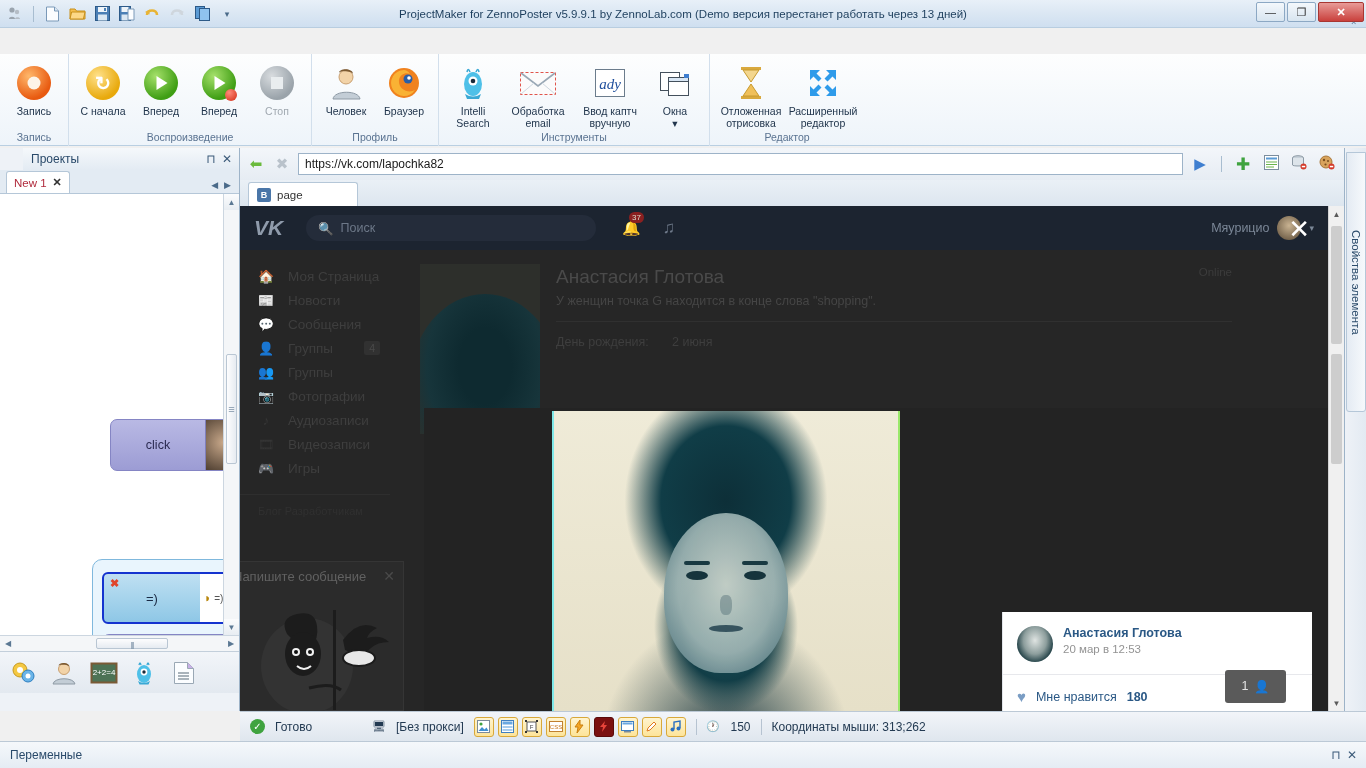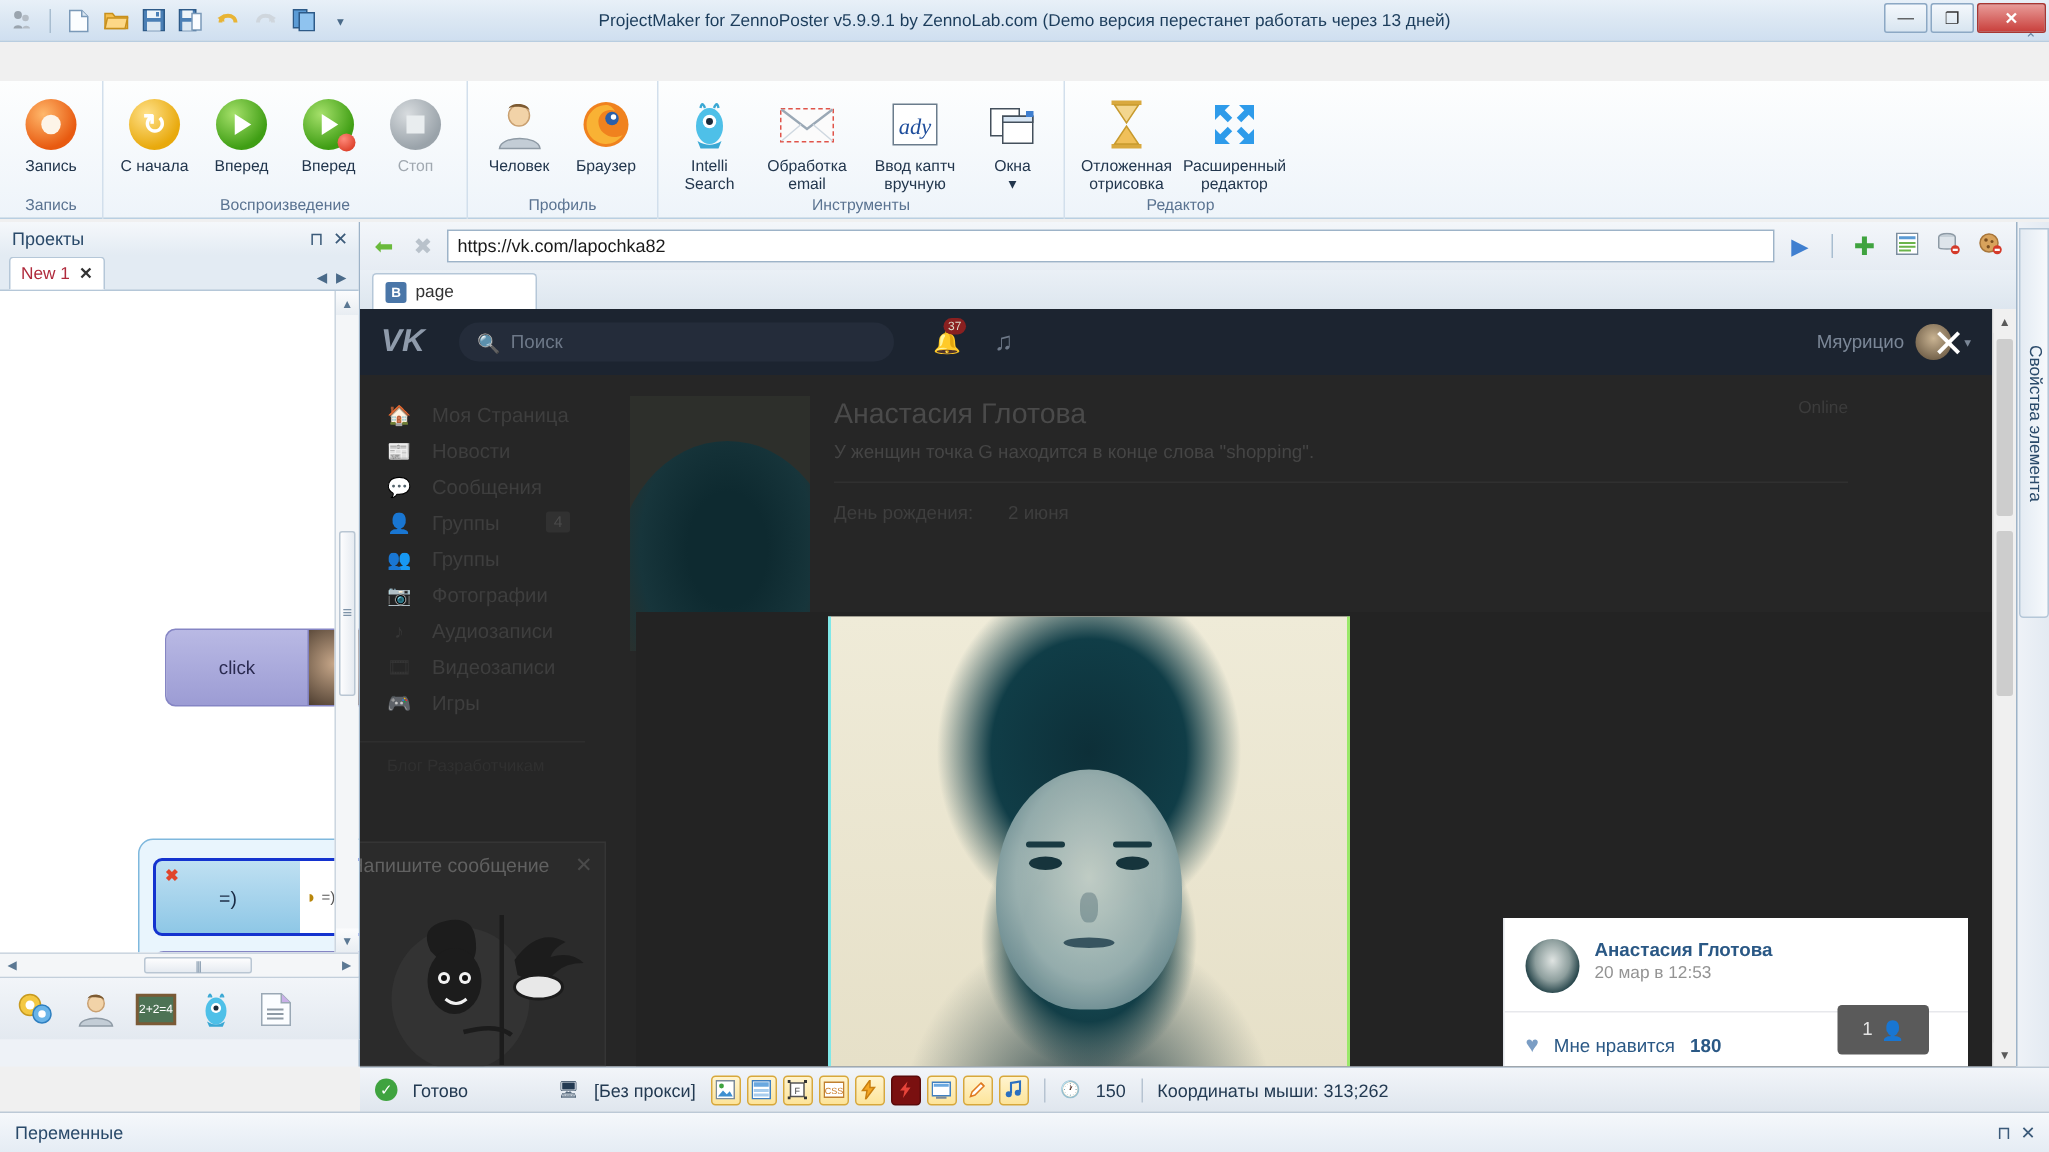"Проекты" .panel-head { margin-left: none -> 23px }
